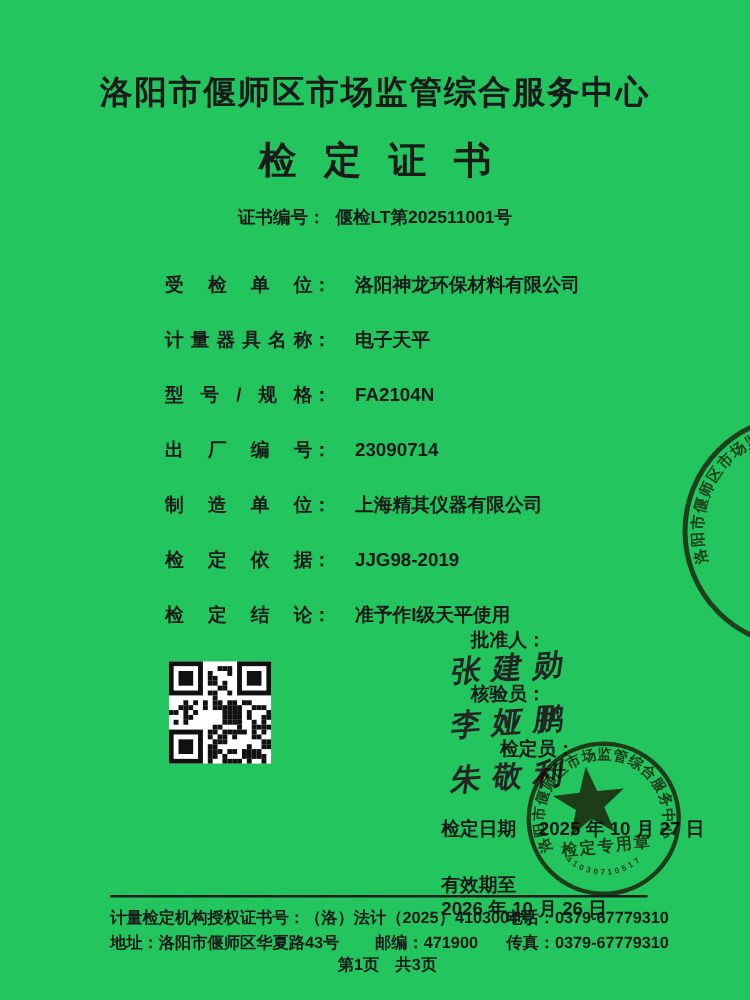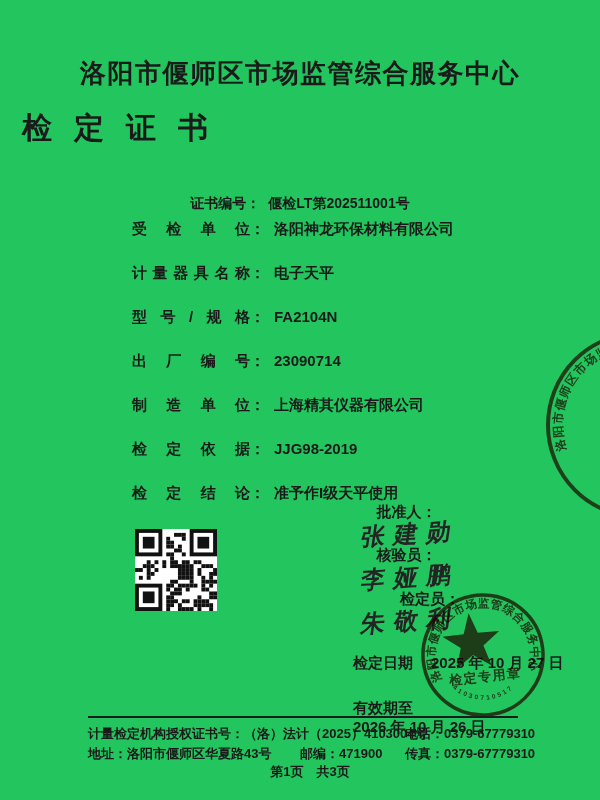"检定证书" .doc-title { text-align: none -> center }
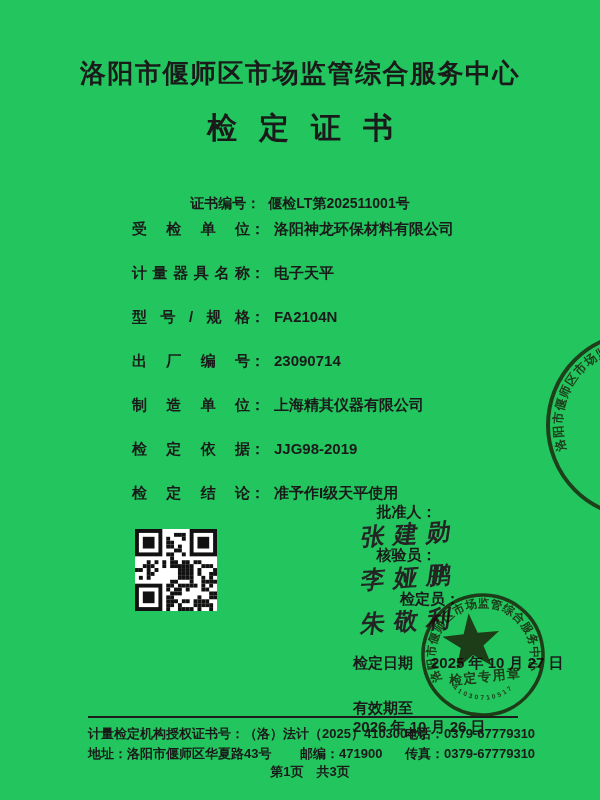"证书编号： 偃检LT第202511001号" .cert-line { margin-top: 30px -> none }
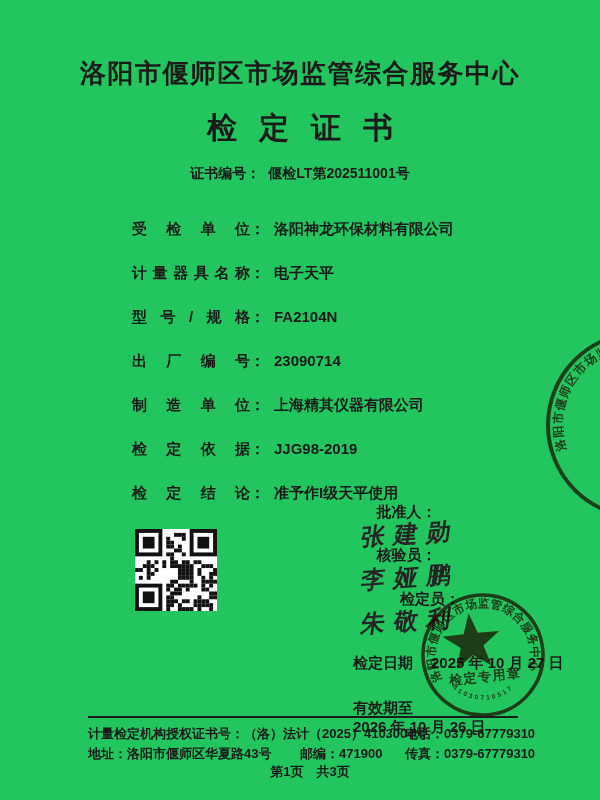"洛阳神龙环保材料有限公司" .fvalue { margin-left: 12px -> 22px }
